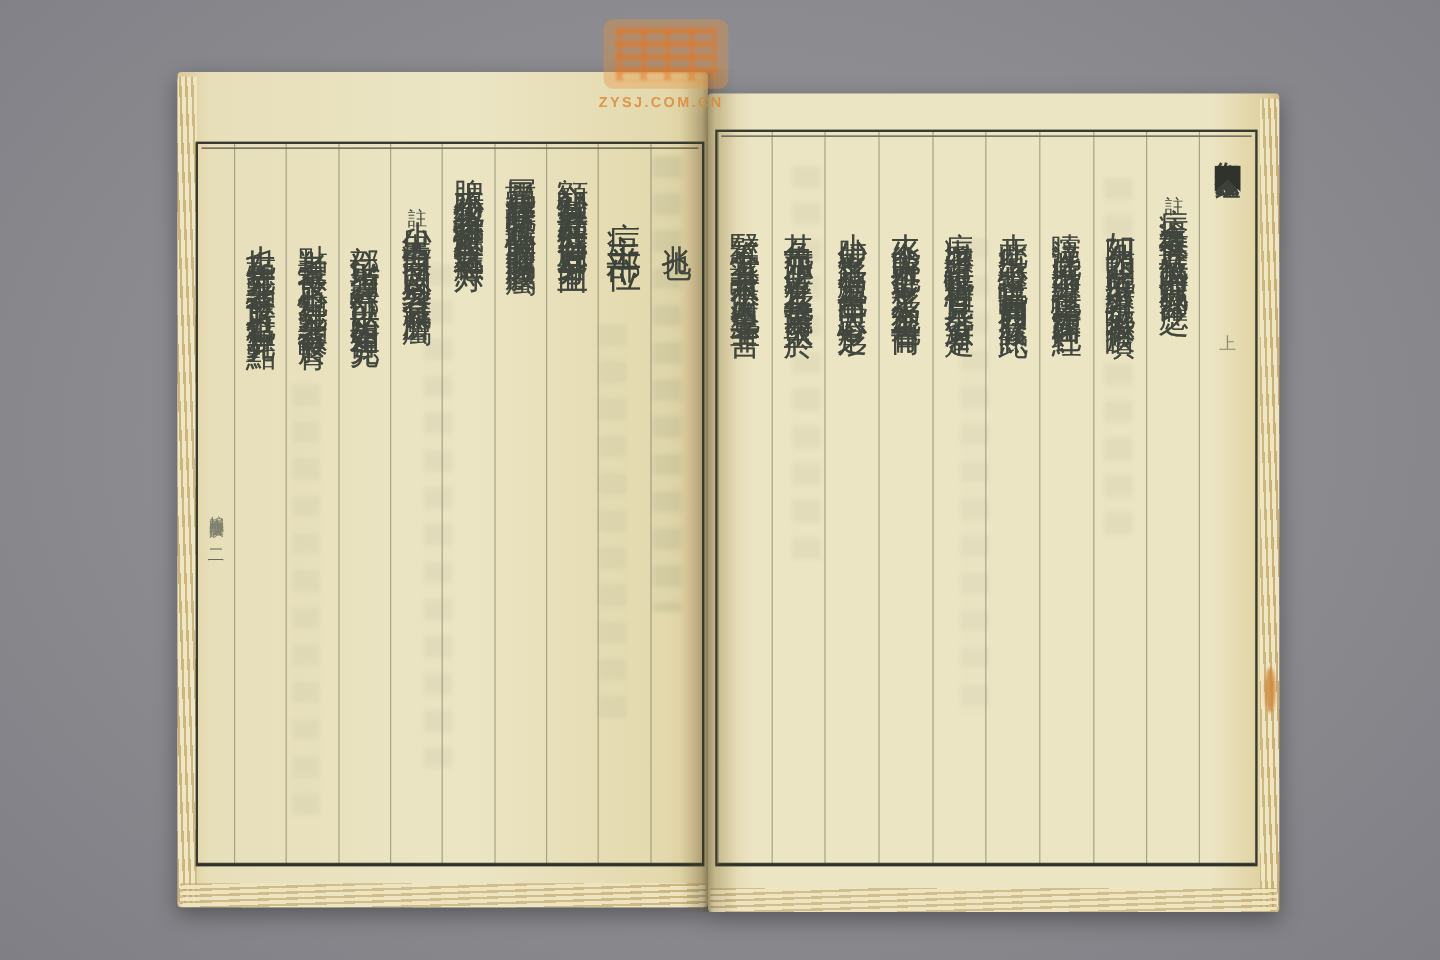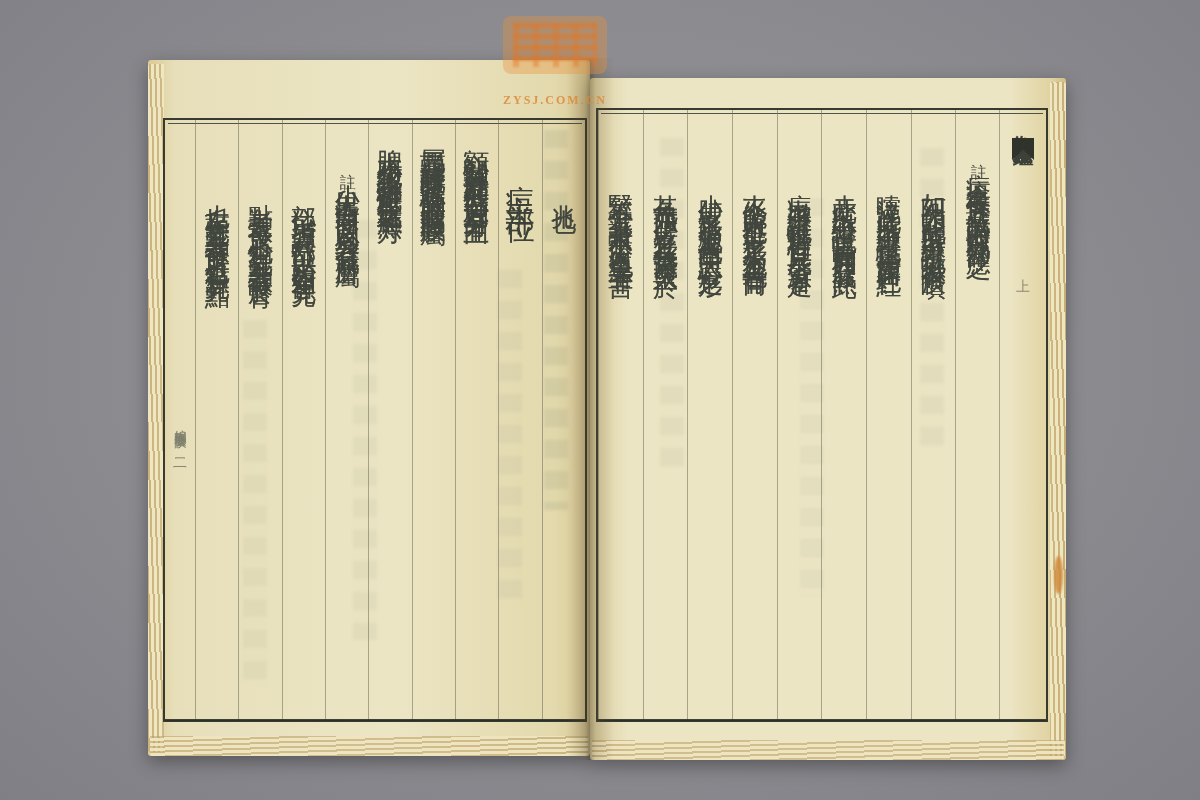"ZYSJ.COM.CN" .wm-url { font-family: Liberation Serif, serif -> Liberation Sans, sans-serif; margin-top: 19px -> 4px; text-align: center -> none }
